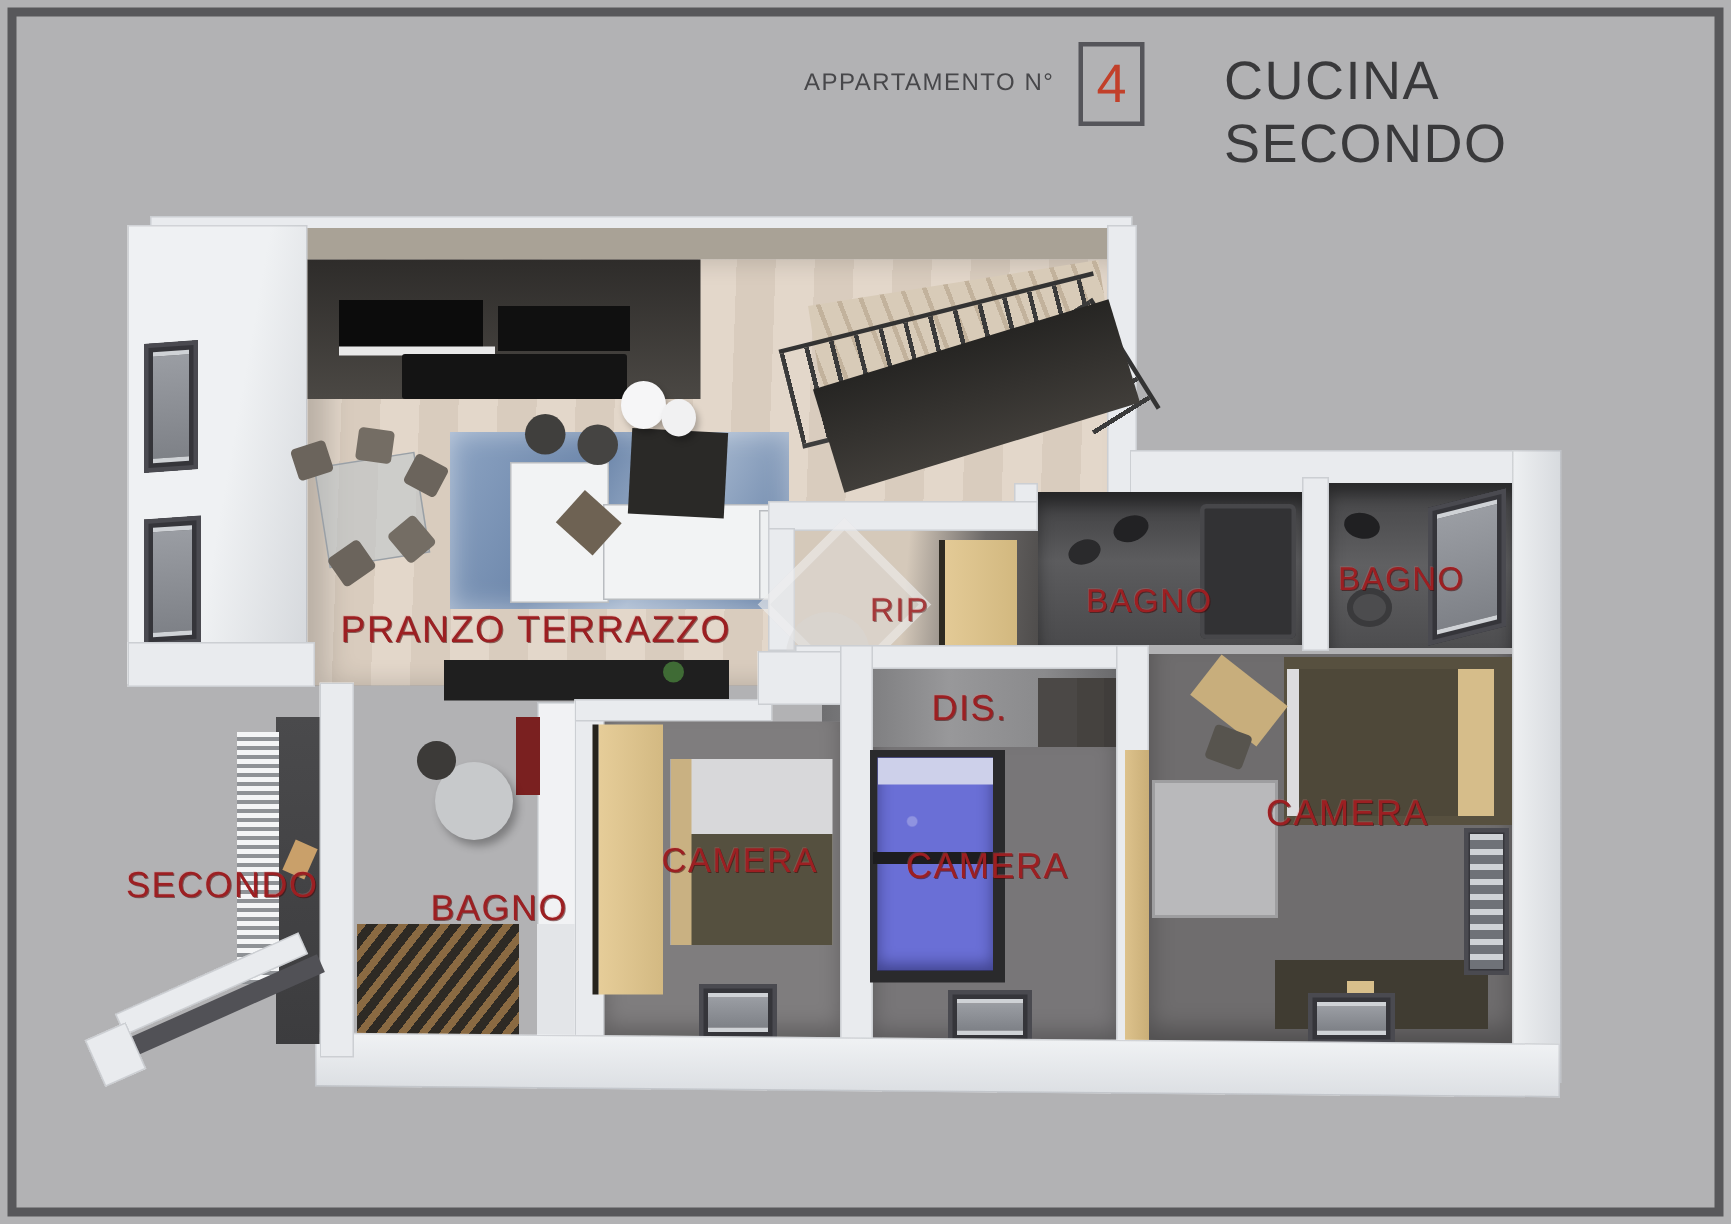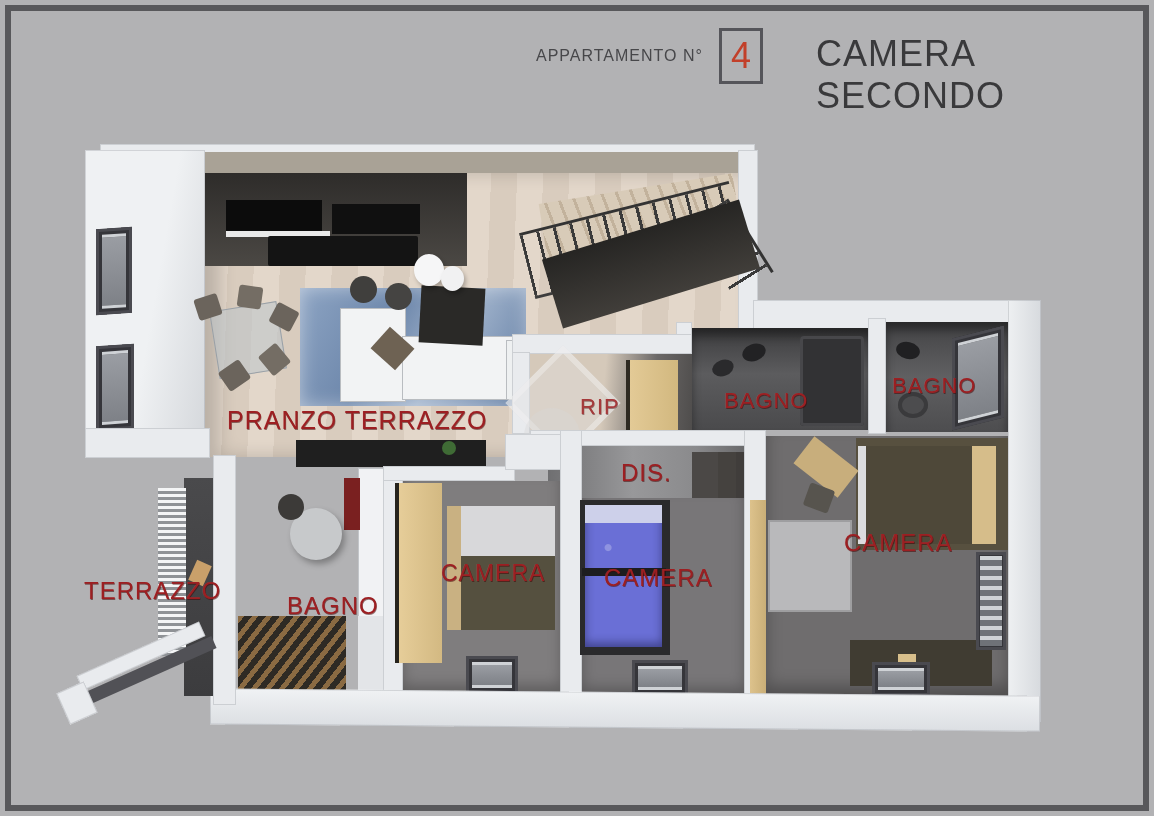"CAMERA SECONDO" div.hdr-title { text: CAMERA -> CUCINA }
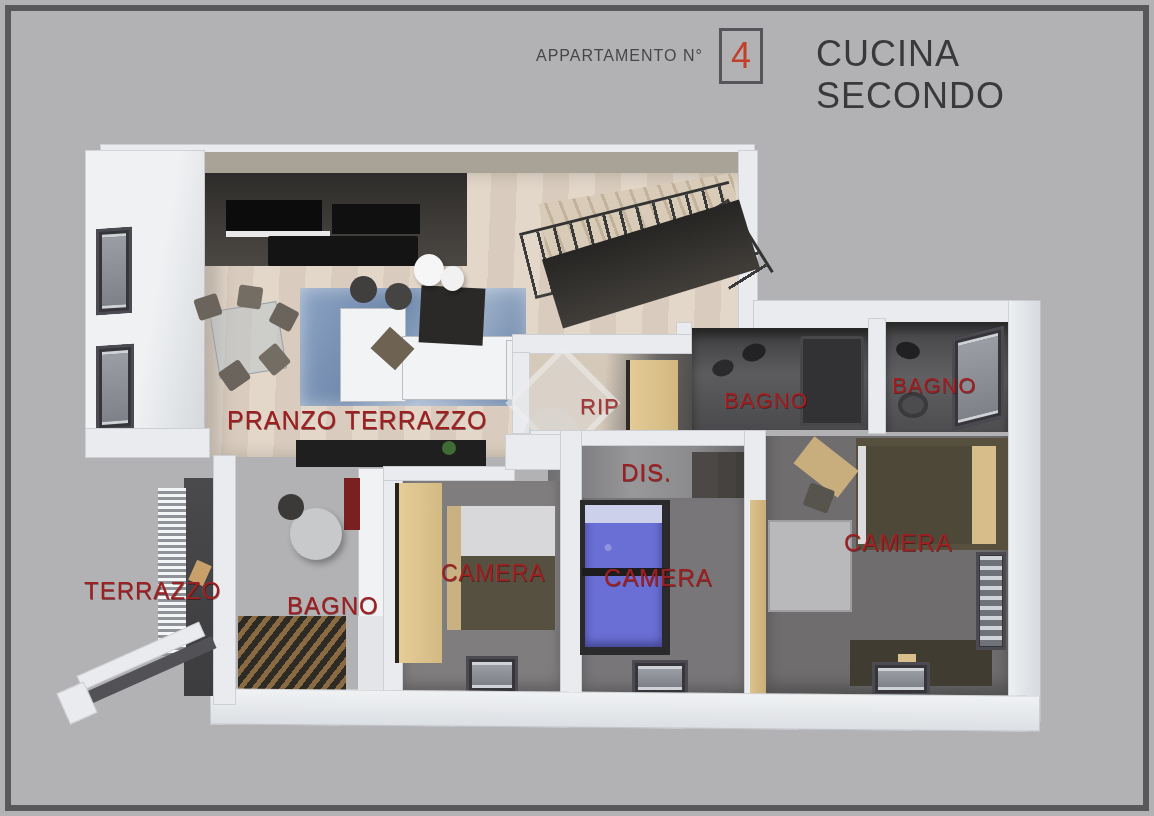"TERRAZZO" div.lbl { text: TERRAZZO -> SECONDO }
